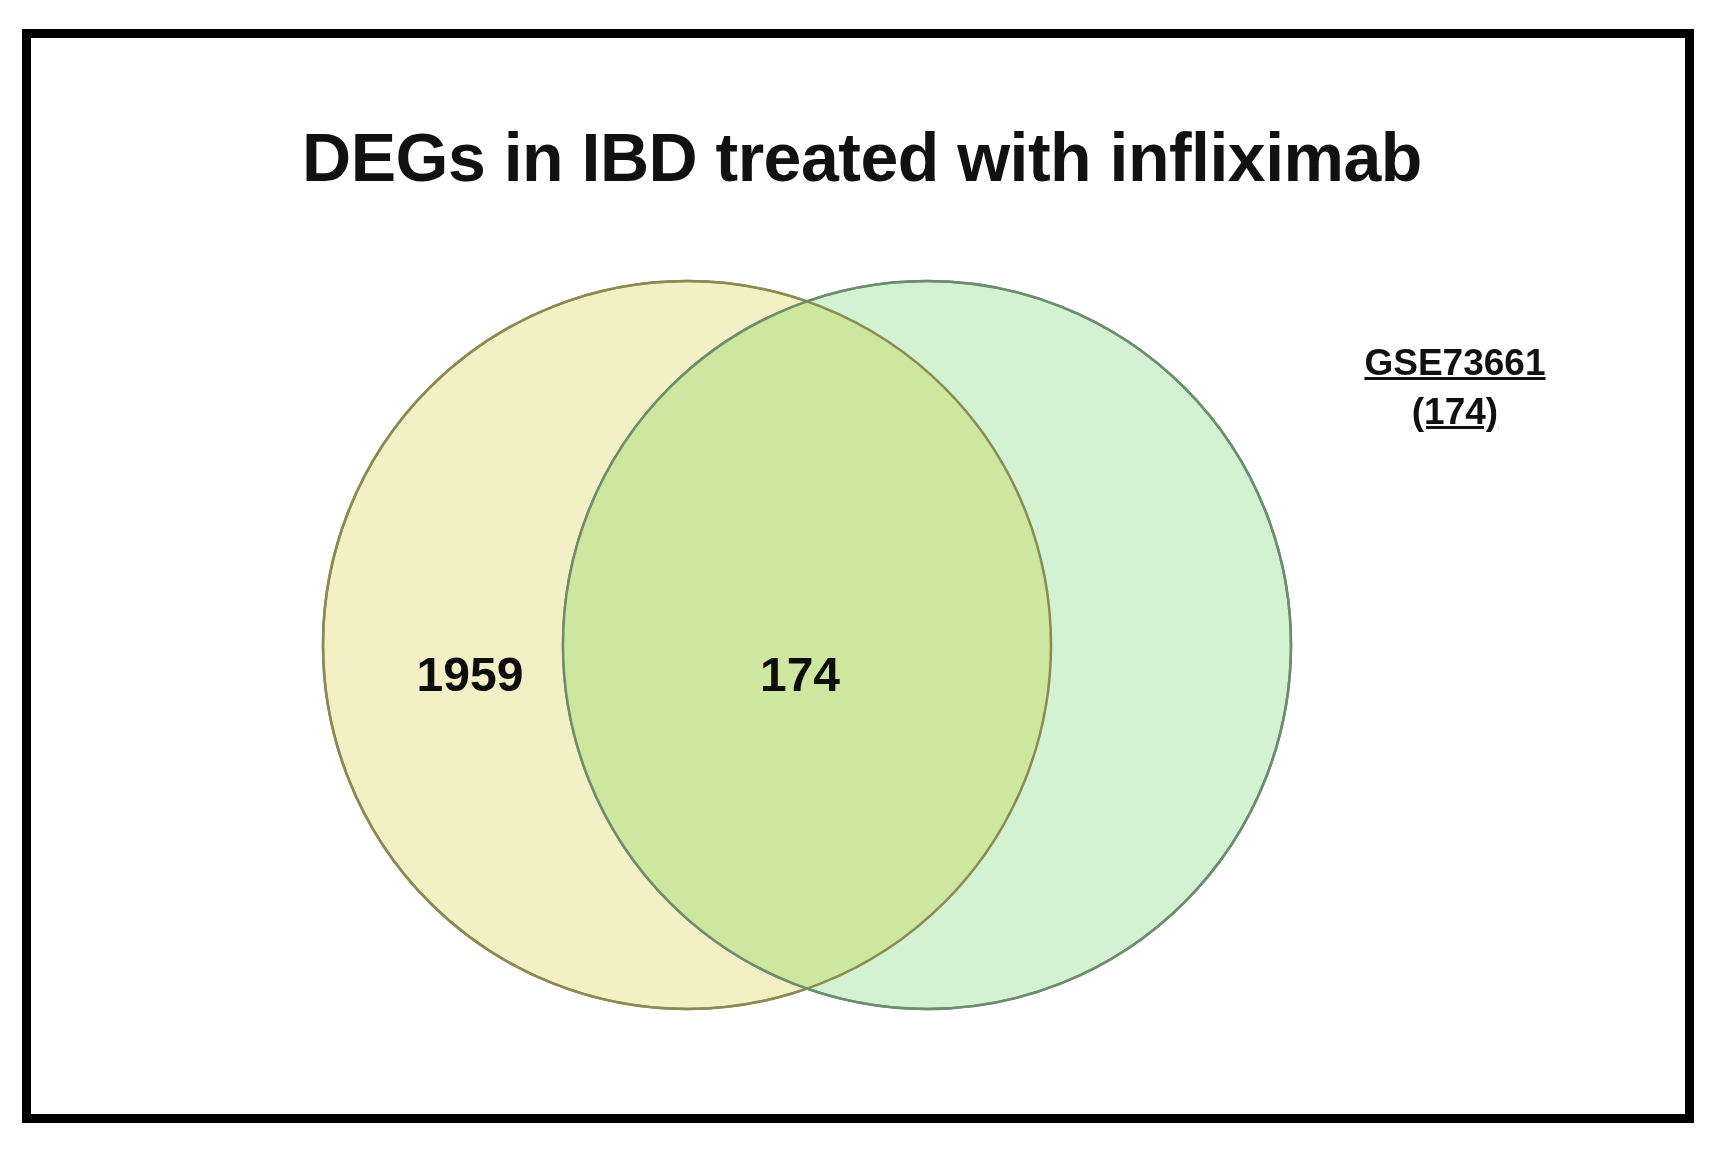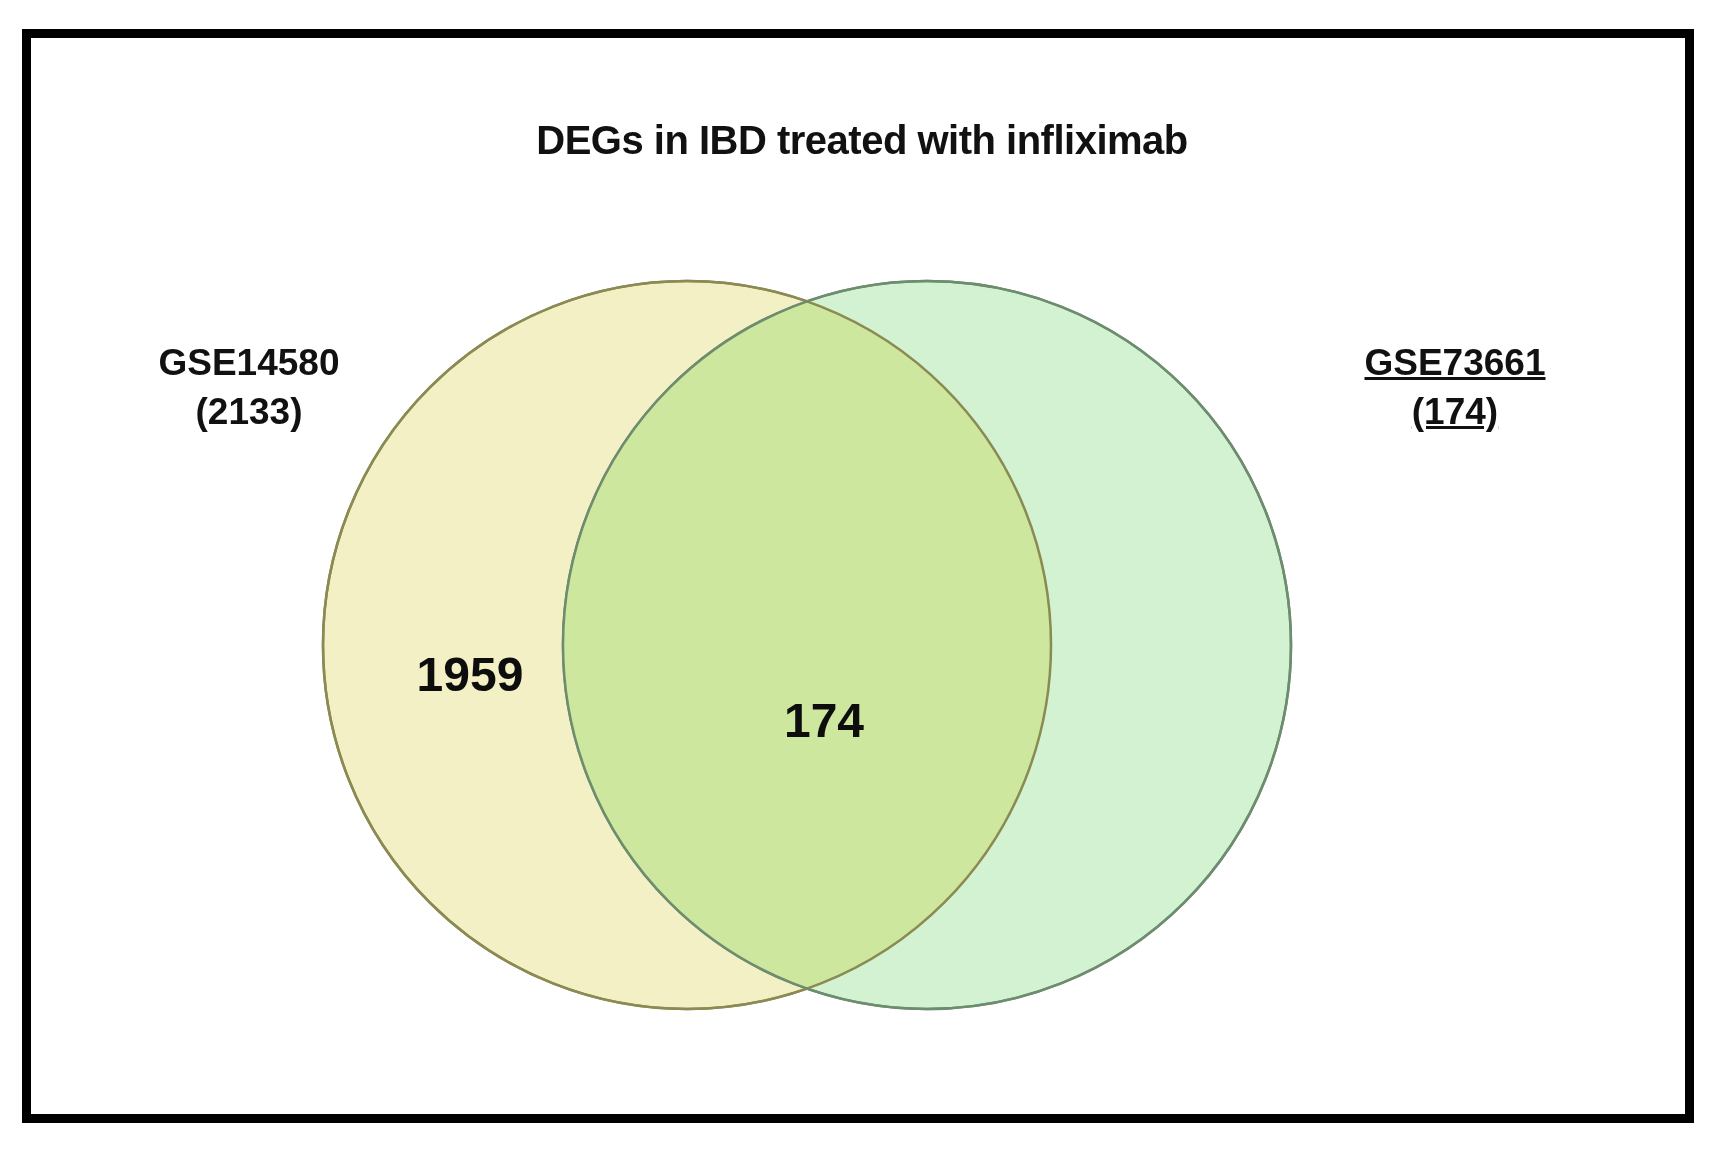"DEGs in IBD treated with" #chart-title { font-size: 40px -> 68px }
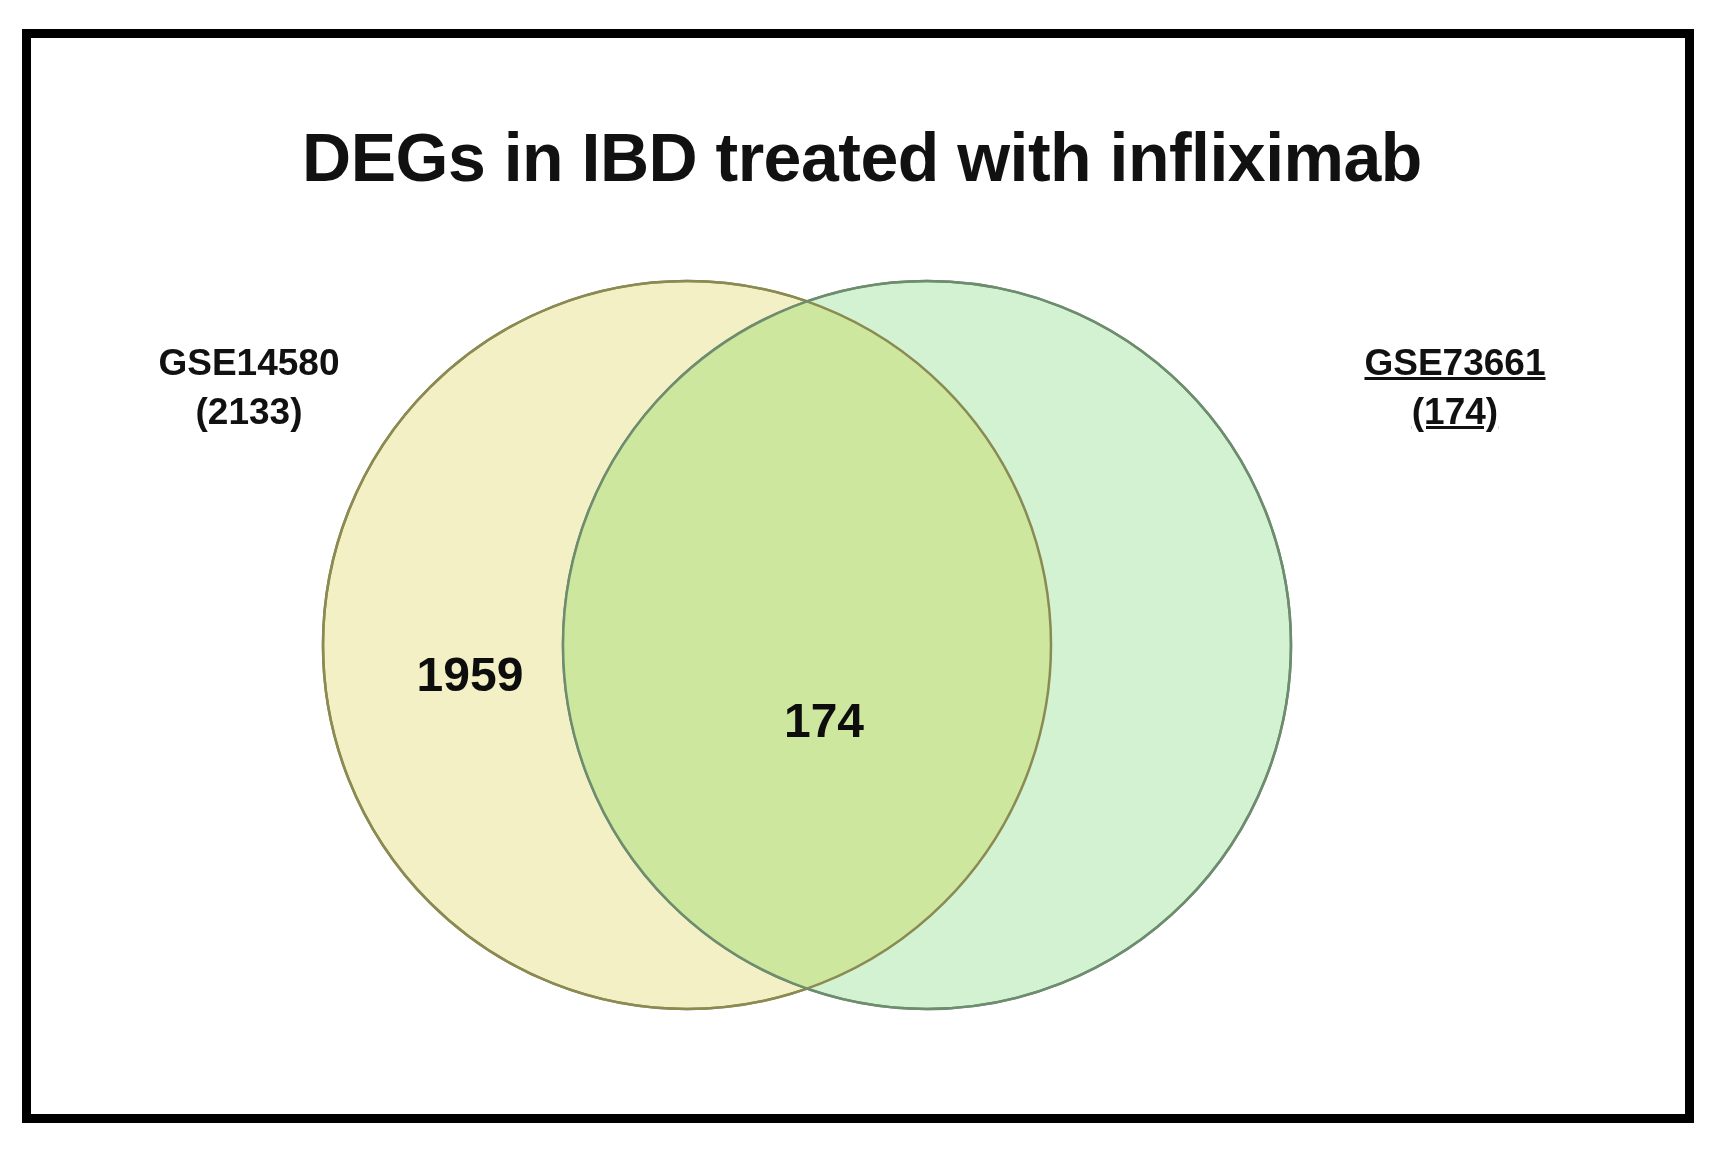"GSE14580" div.set-label { html: <div> <span>GSE14580</span> <span>(2133)</span> </div> -> none }
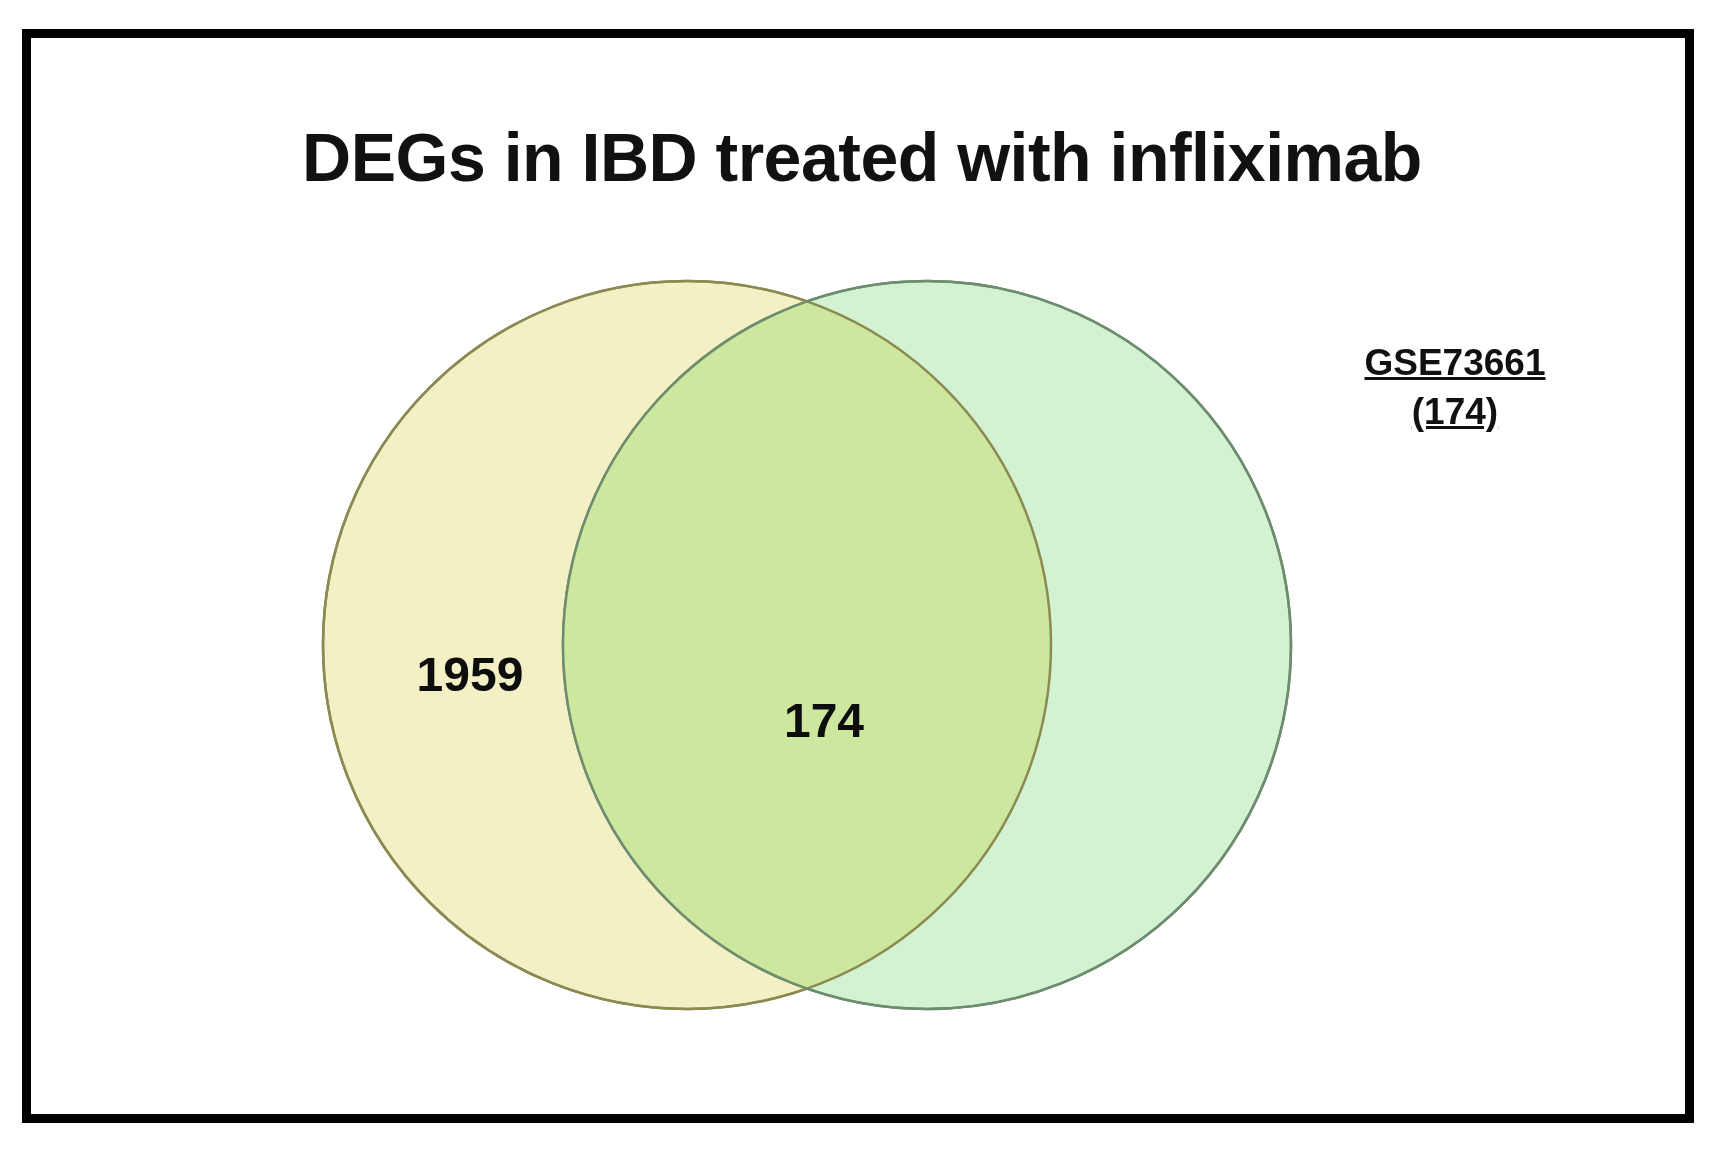"174" #region-count-inter { left: 724px -> 700px; margin-top: 46px -> none }
